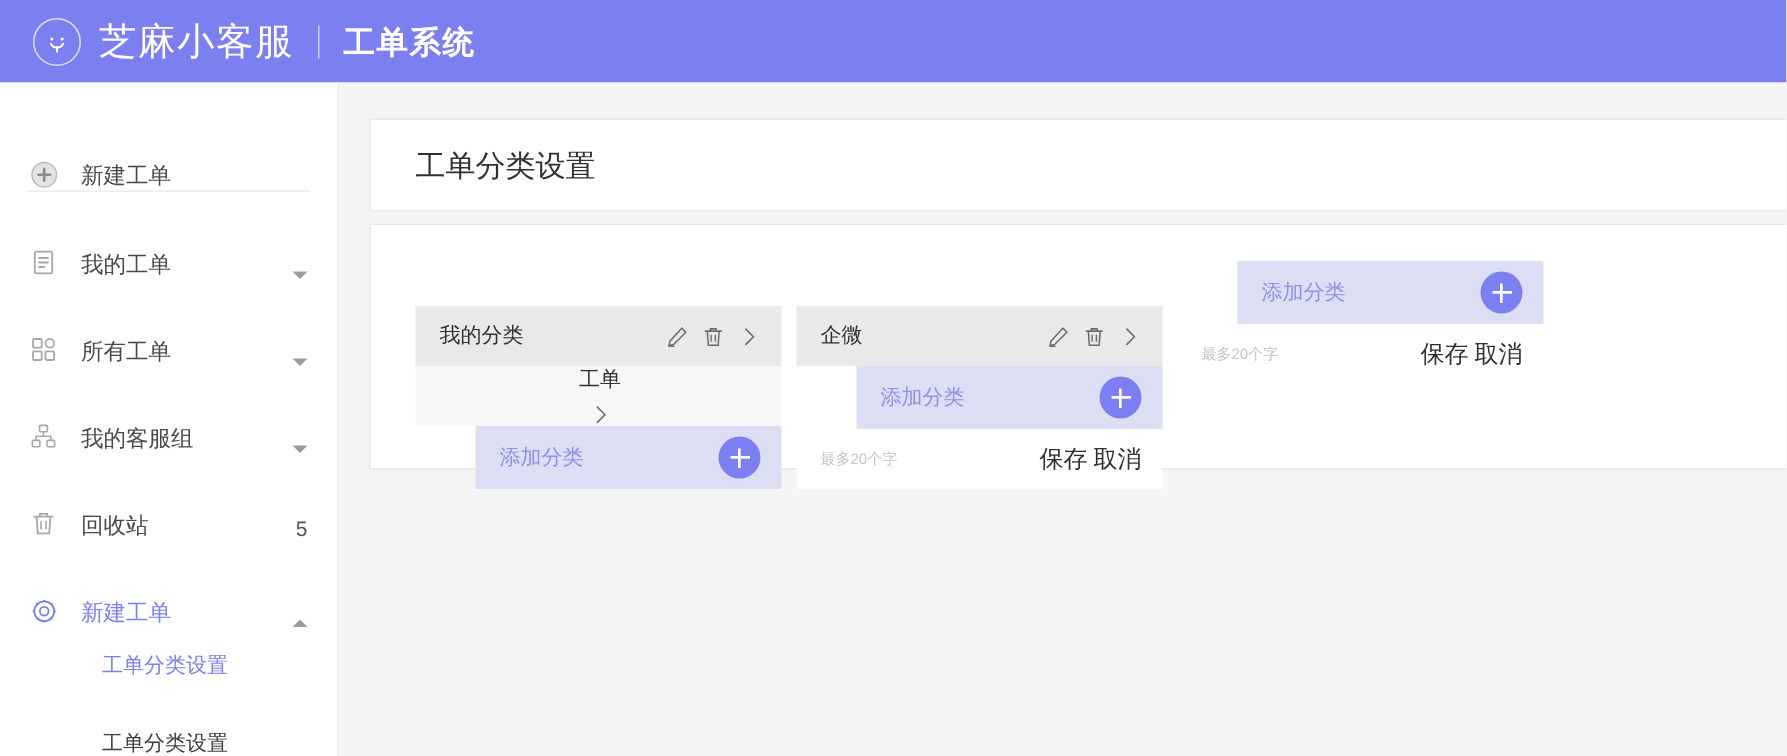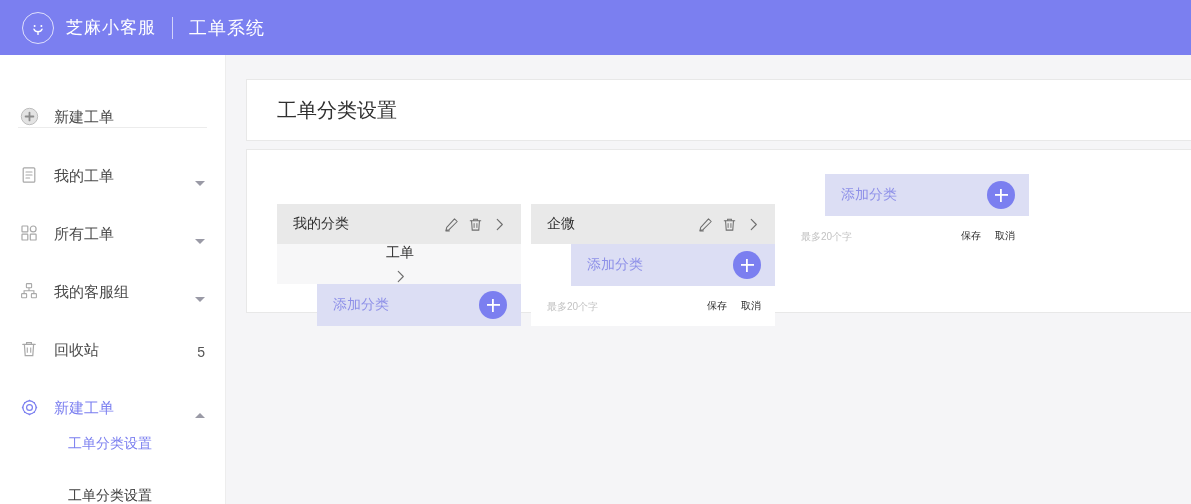"芝麻小客服" .brand-name { font-size: 17px -> 25px }
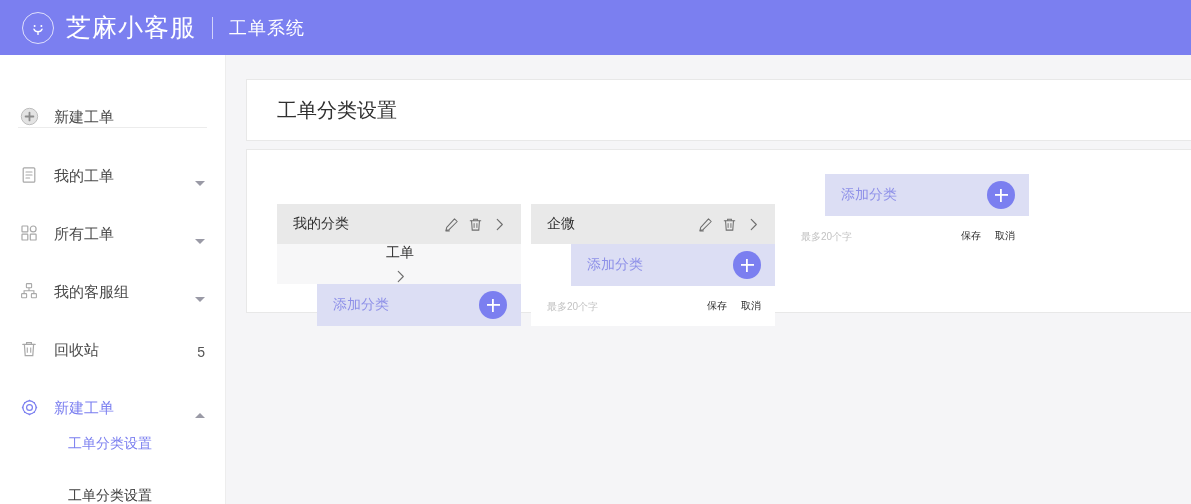"工单系统" .sys-name { font-size: 18px -> 21px; font-weight: 400 -> 700 }
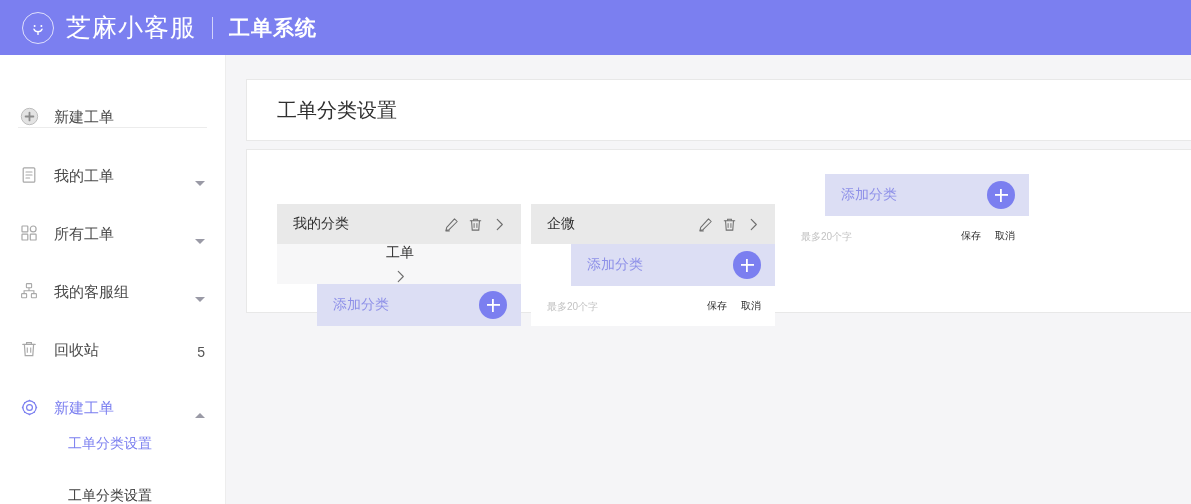"保存" .row-btns { font-size: 10px -> 16px; gap: 14px -> 4px }
